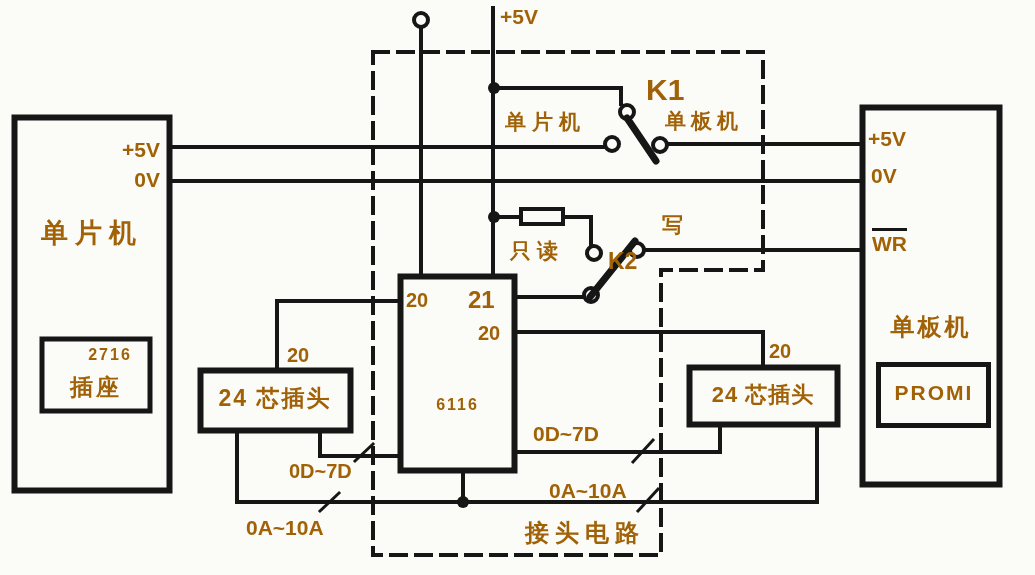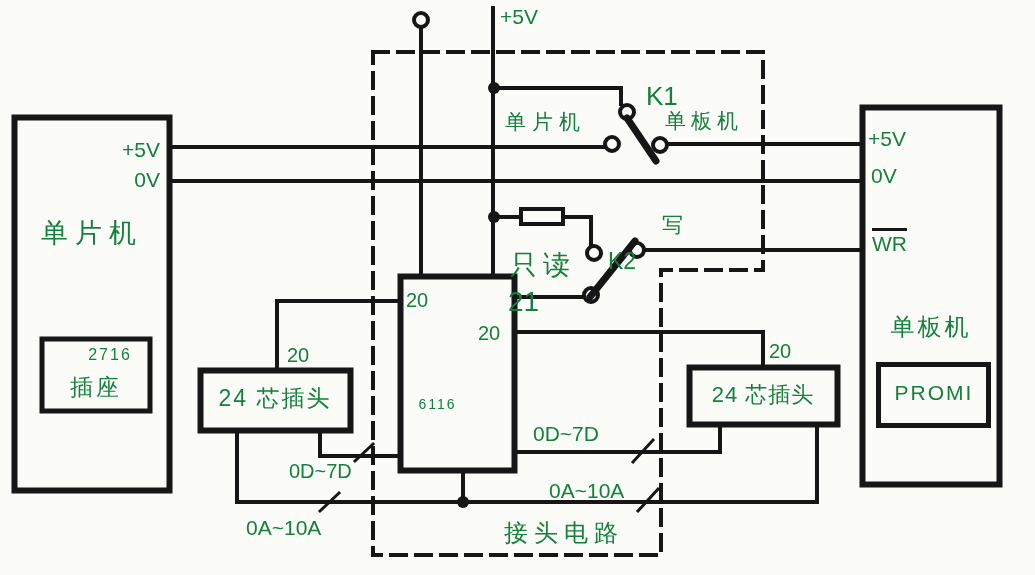"+5V" .lbl { color: #15803d -> #a16207; font-weight: normal -> bold }
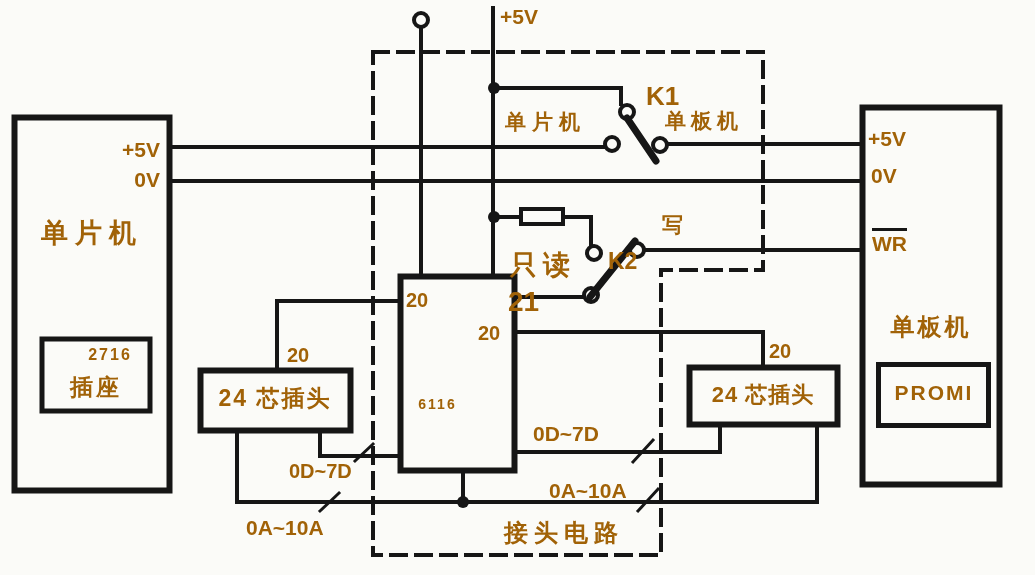"K1" div.lbl { font-size: 26px -> 30px; top: 83px -> 75px }
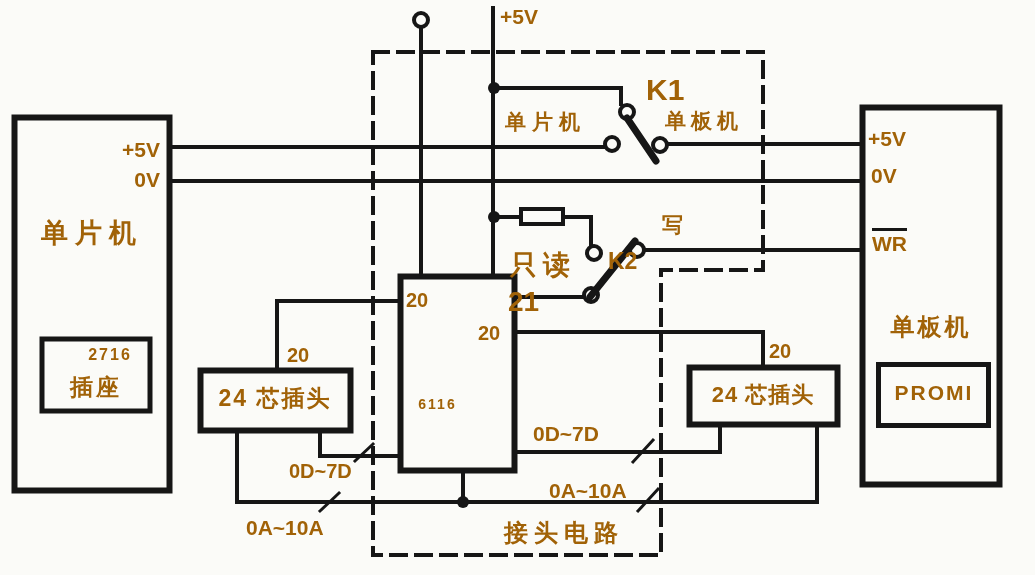"只读" div.lbl { font-size: 27px -> 21px; top: 252px -> 240px }
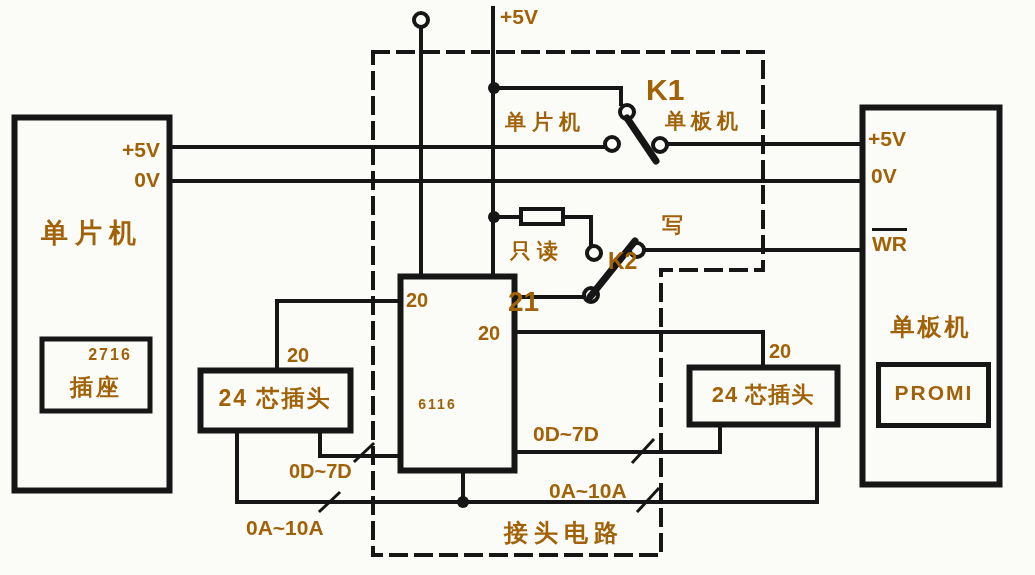"21" div.lbl { font-size: 28px -> 24px; left: 508px -> 468px }
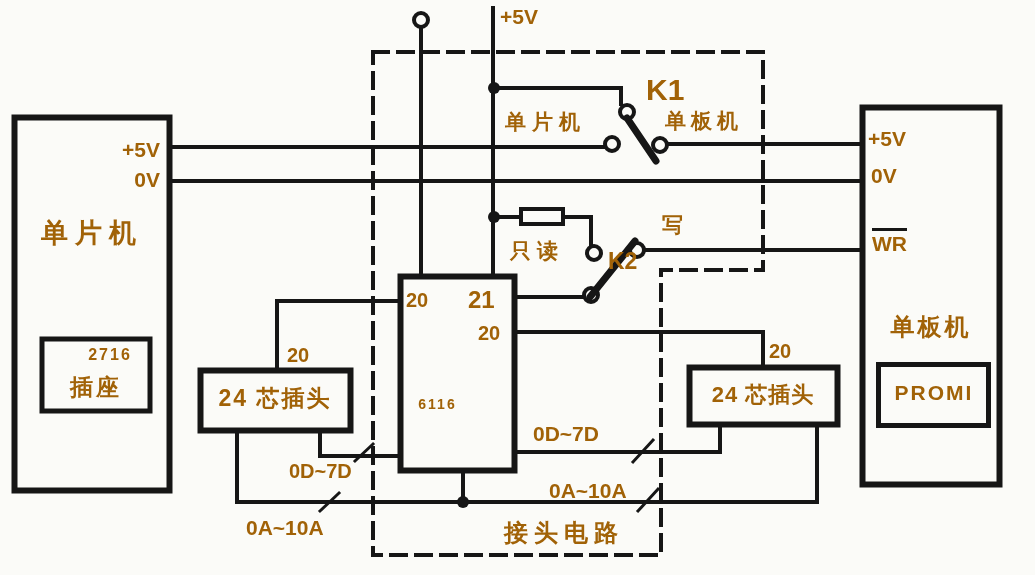"6116" div.lbl { font-size: 14px -> 16px; left: 380px -> 400px }
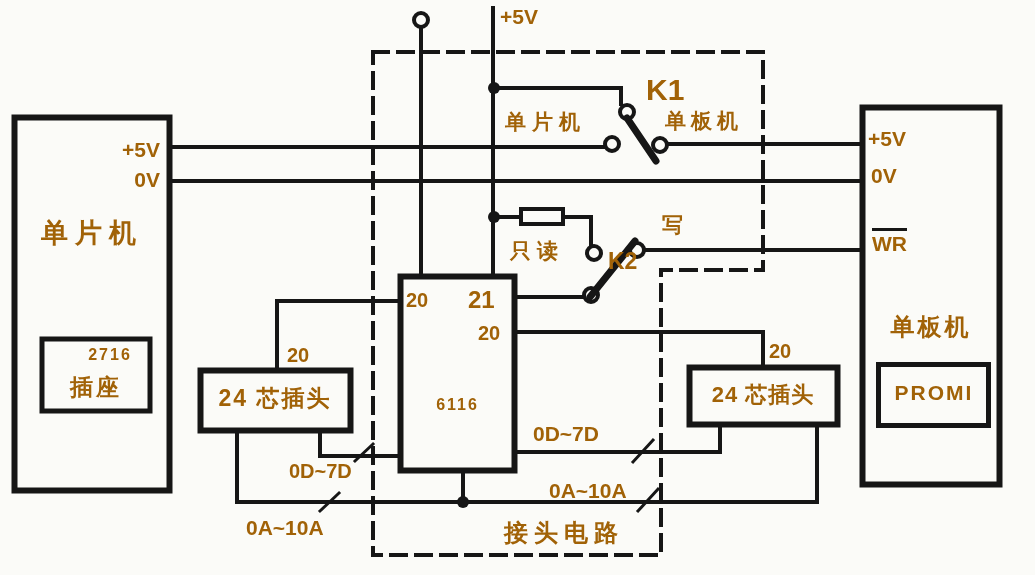"接头电路" div.lbl { left: 504px -> 525px }
